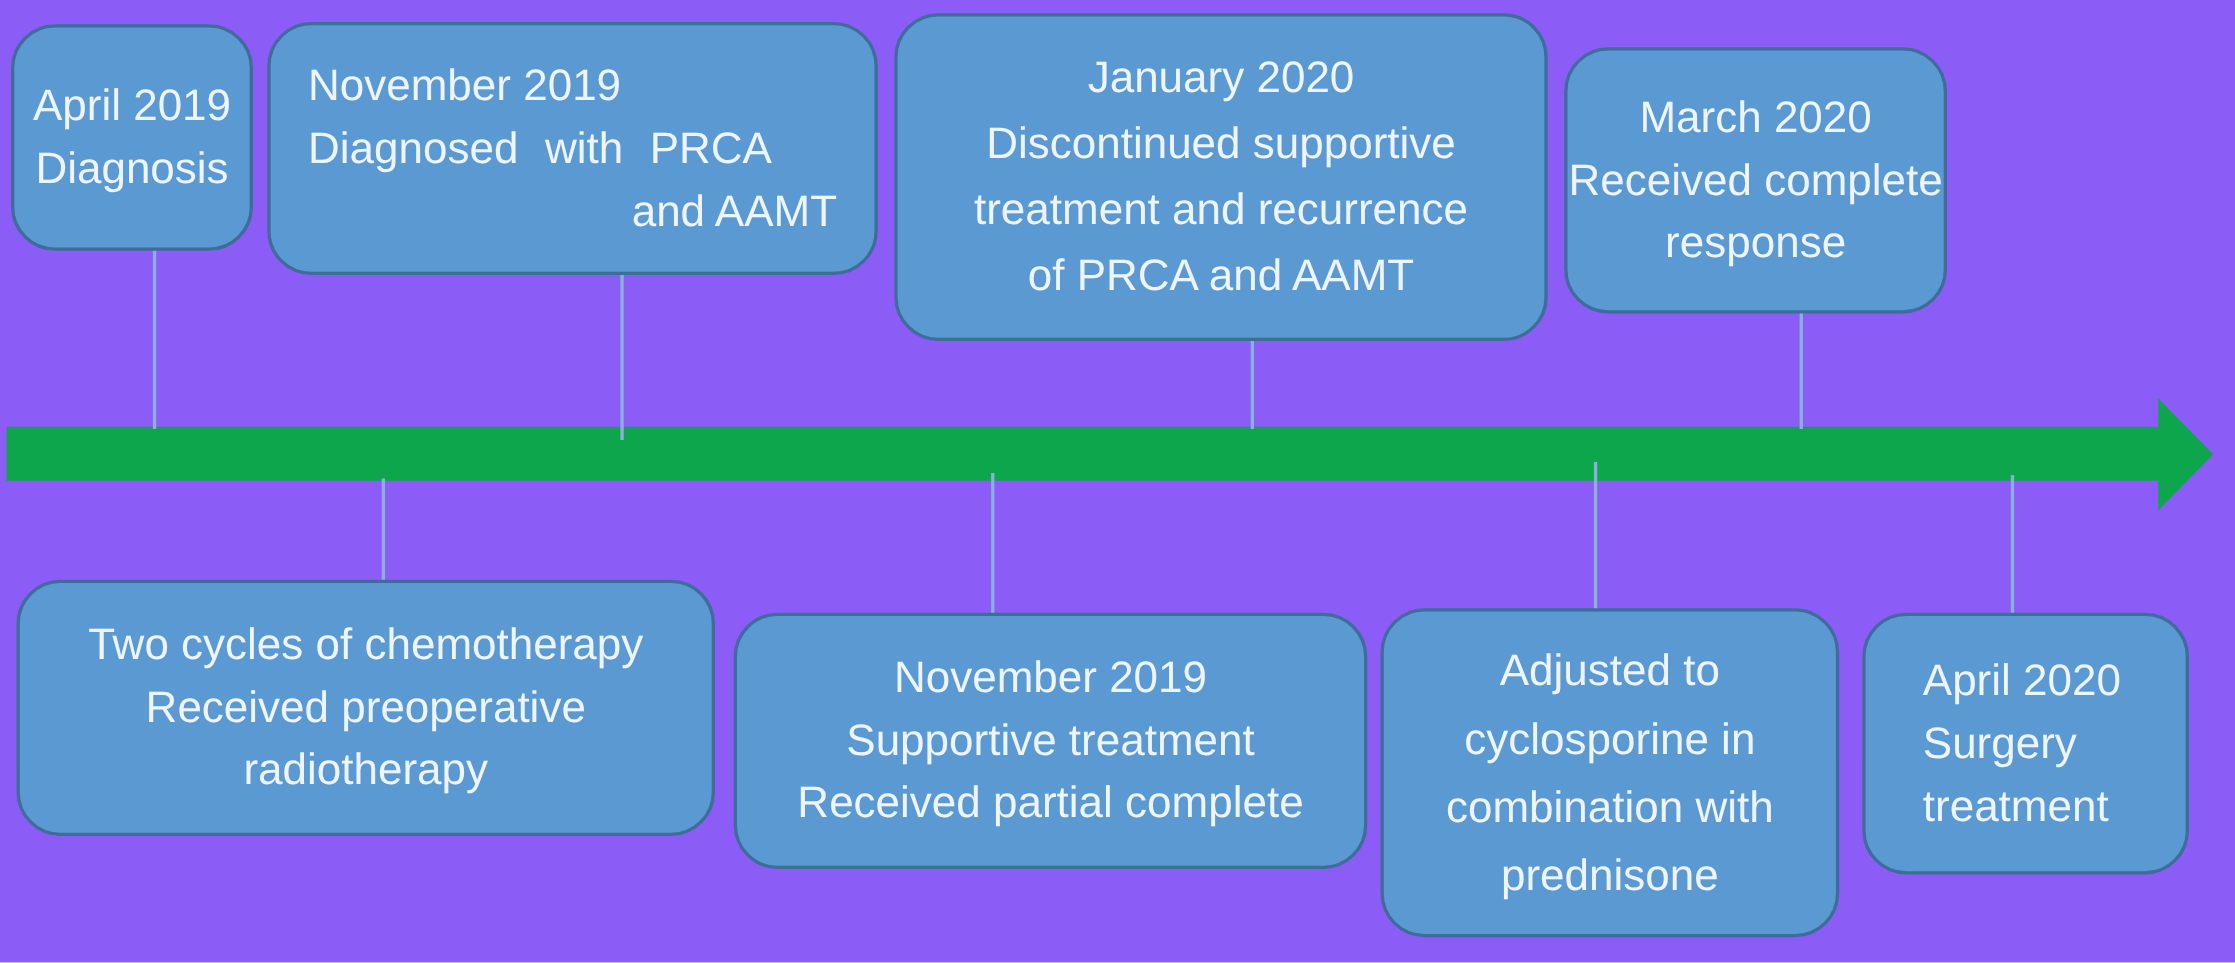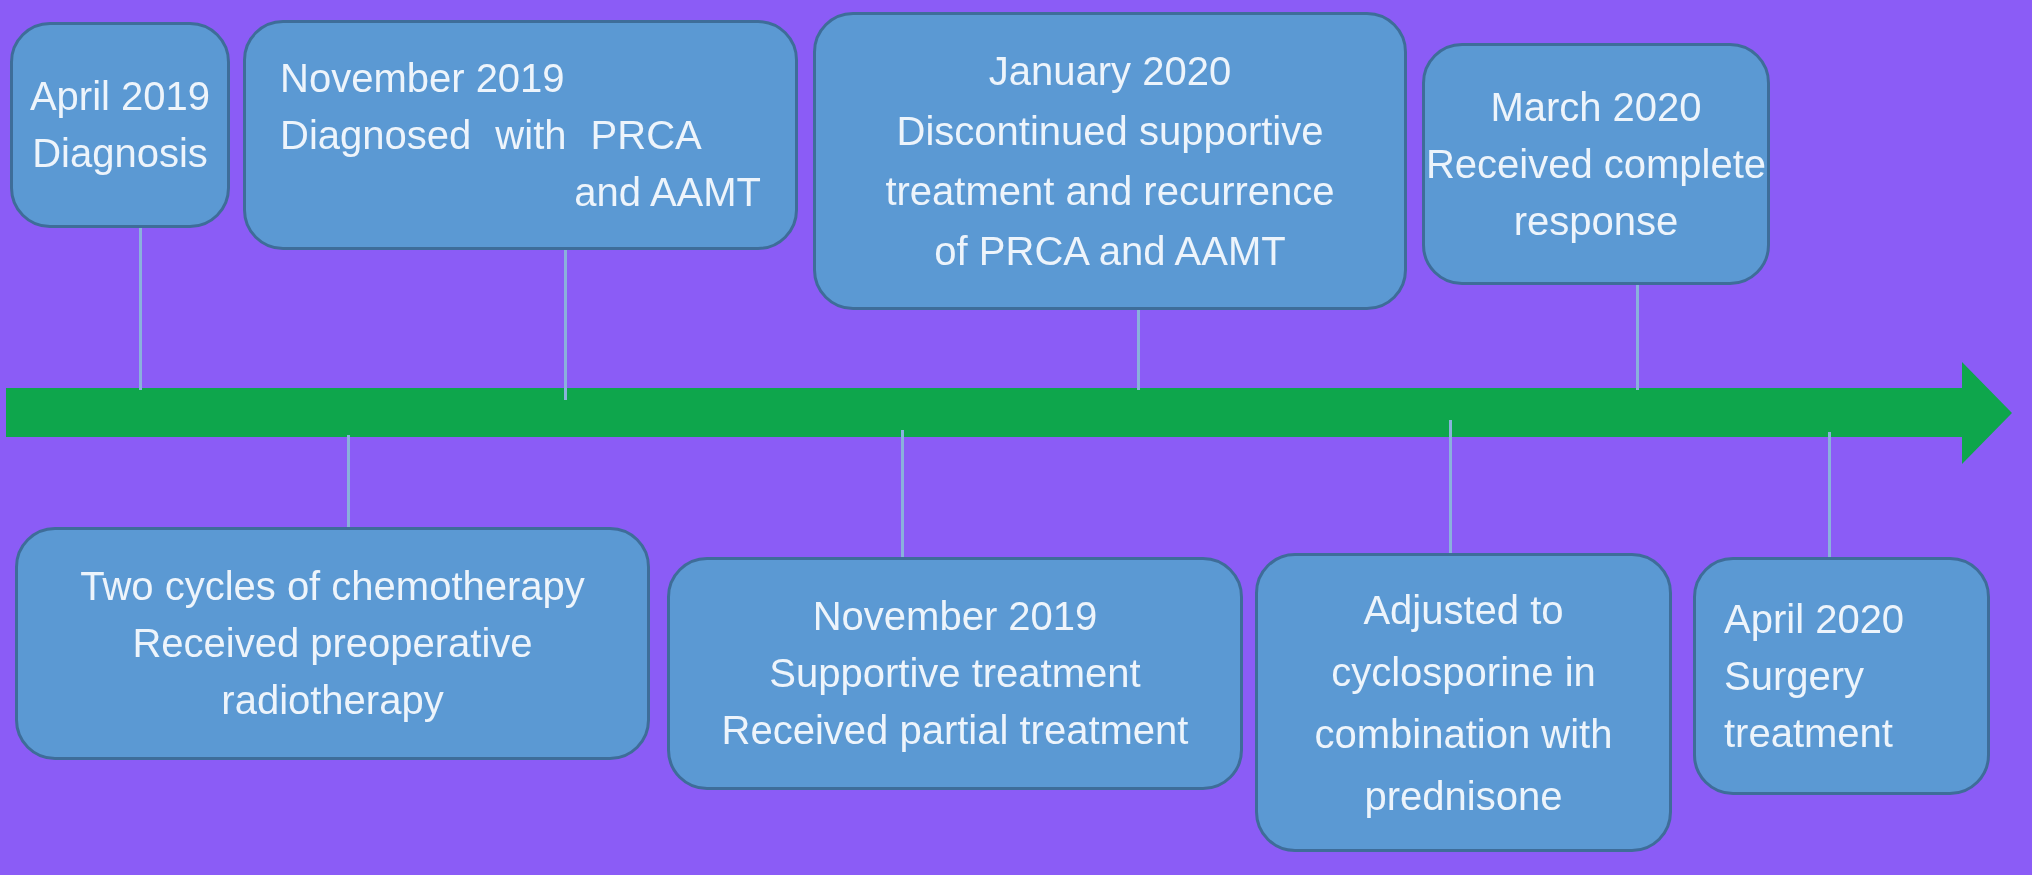"April 2020" .b4 { padding-left: 28px -> 52px }
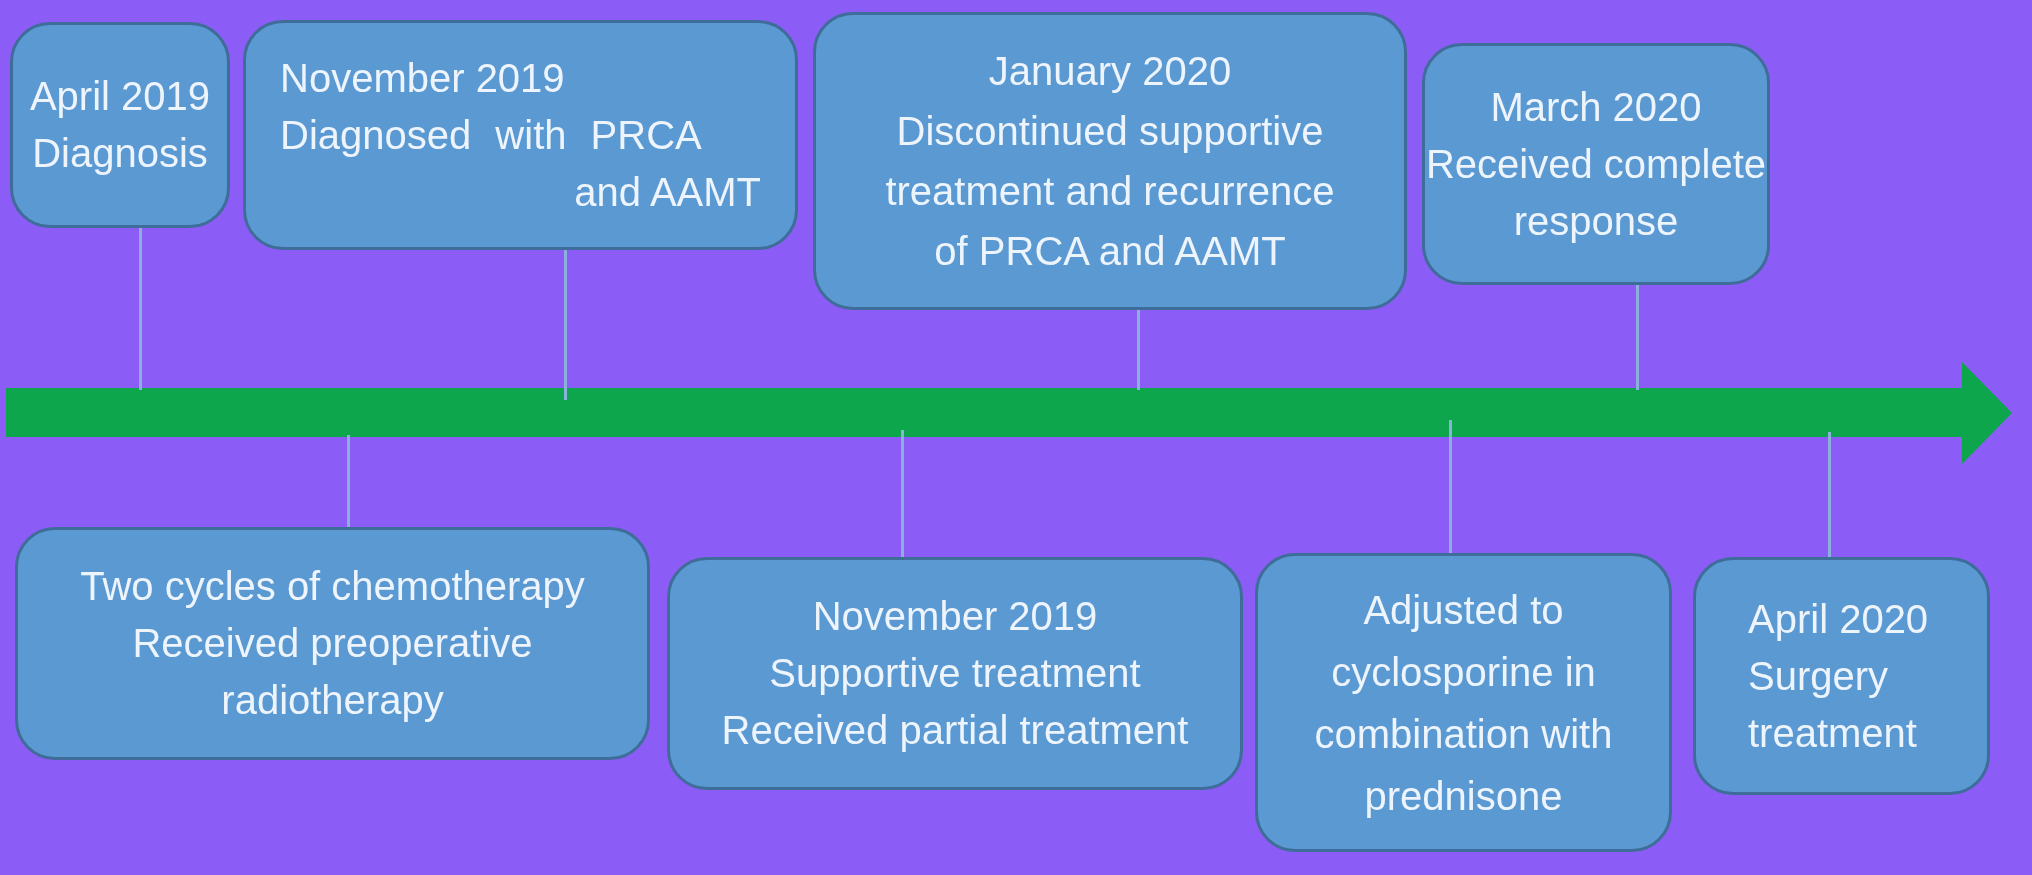"Received partial treatment" div.ln { text: treatment -> complete }
